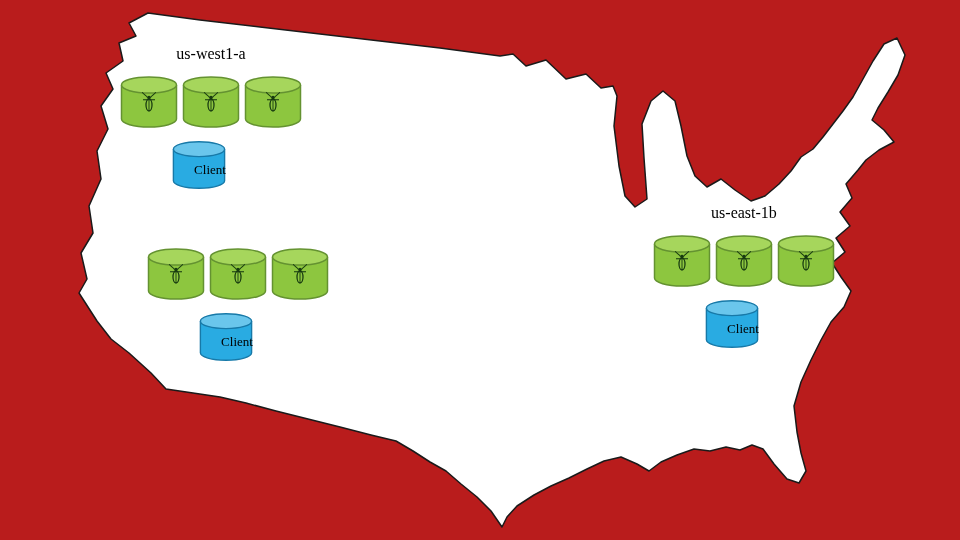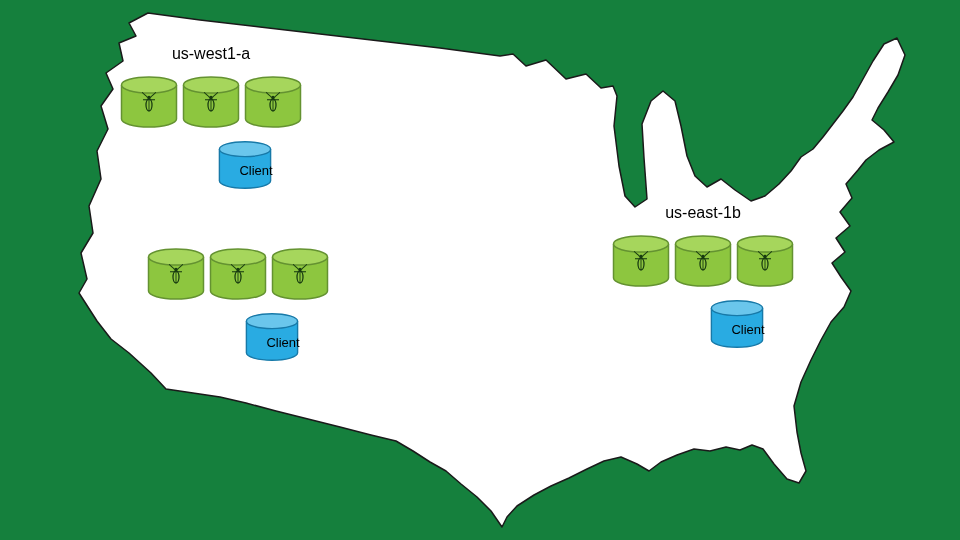"us-west1-a" #stage { background: #15803d -> #b91c1c; font-family: Liberation Sans, sans-serif -> Liberation Serif, serif }
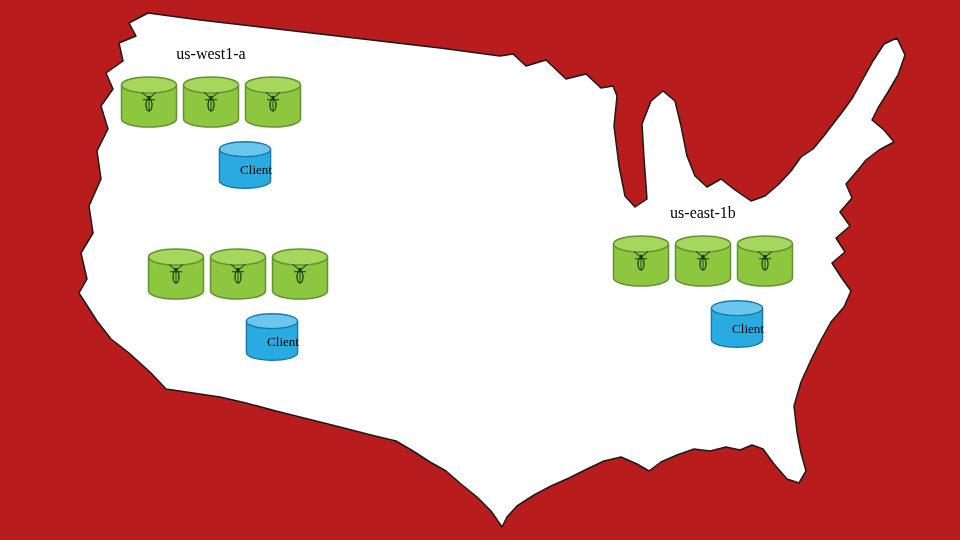"Client" .client-wrap { margin-left: 98px -> 52px }
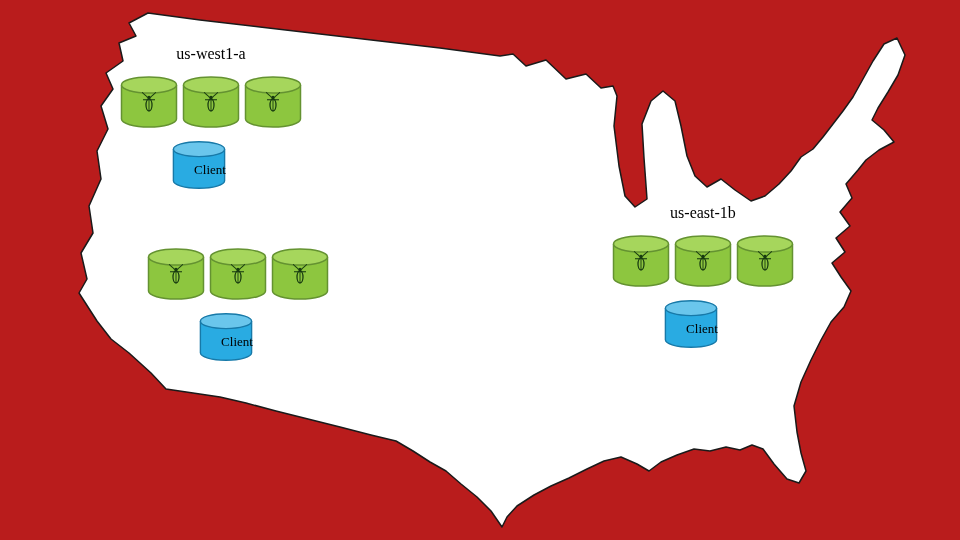"us-east-1b" div.region { left: 612px -> 653px }
